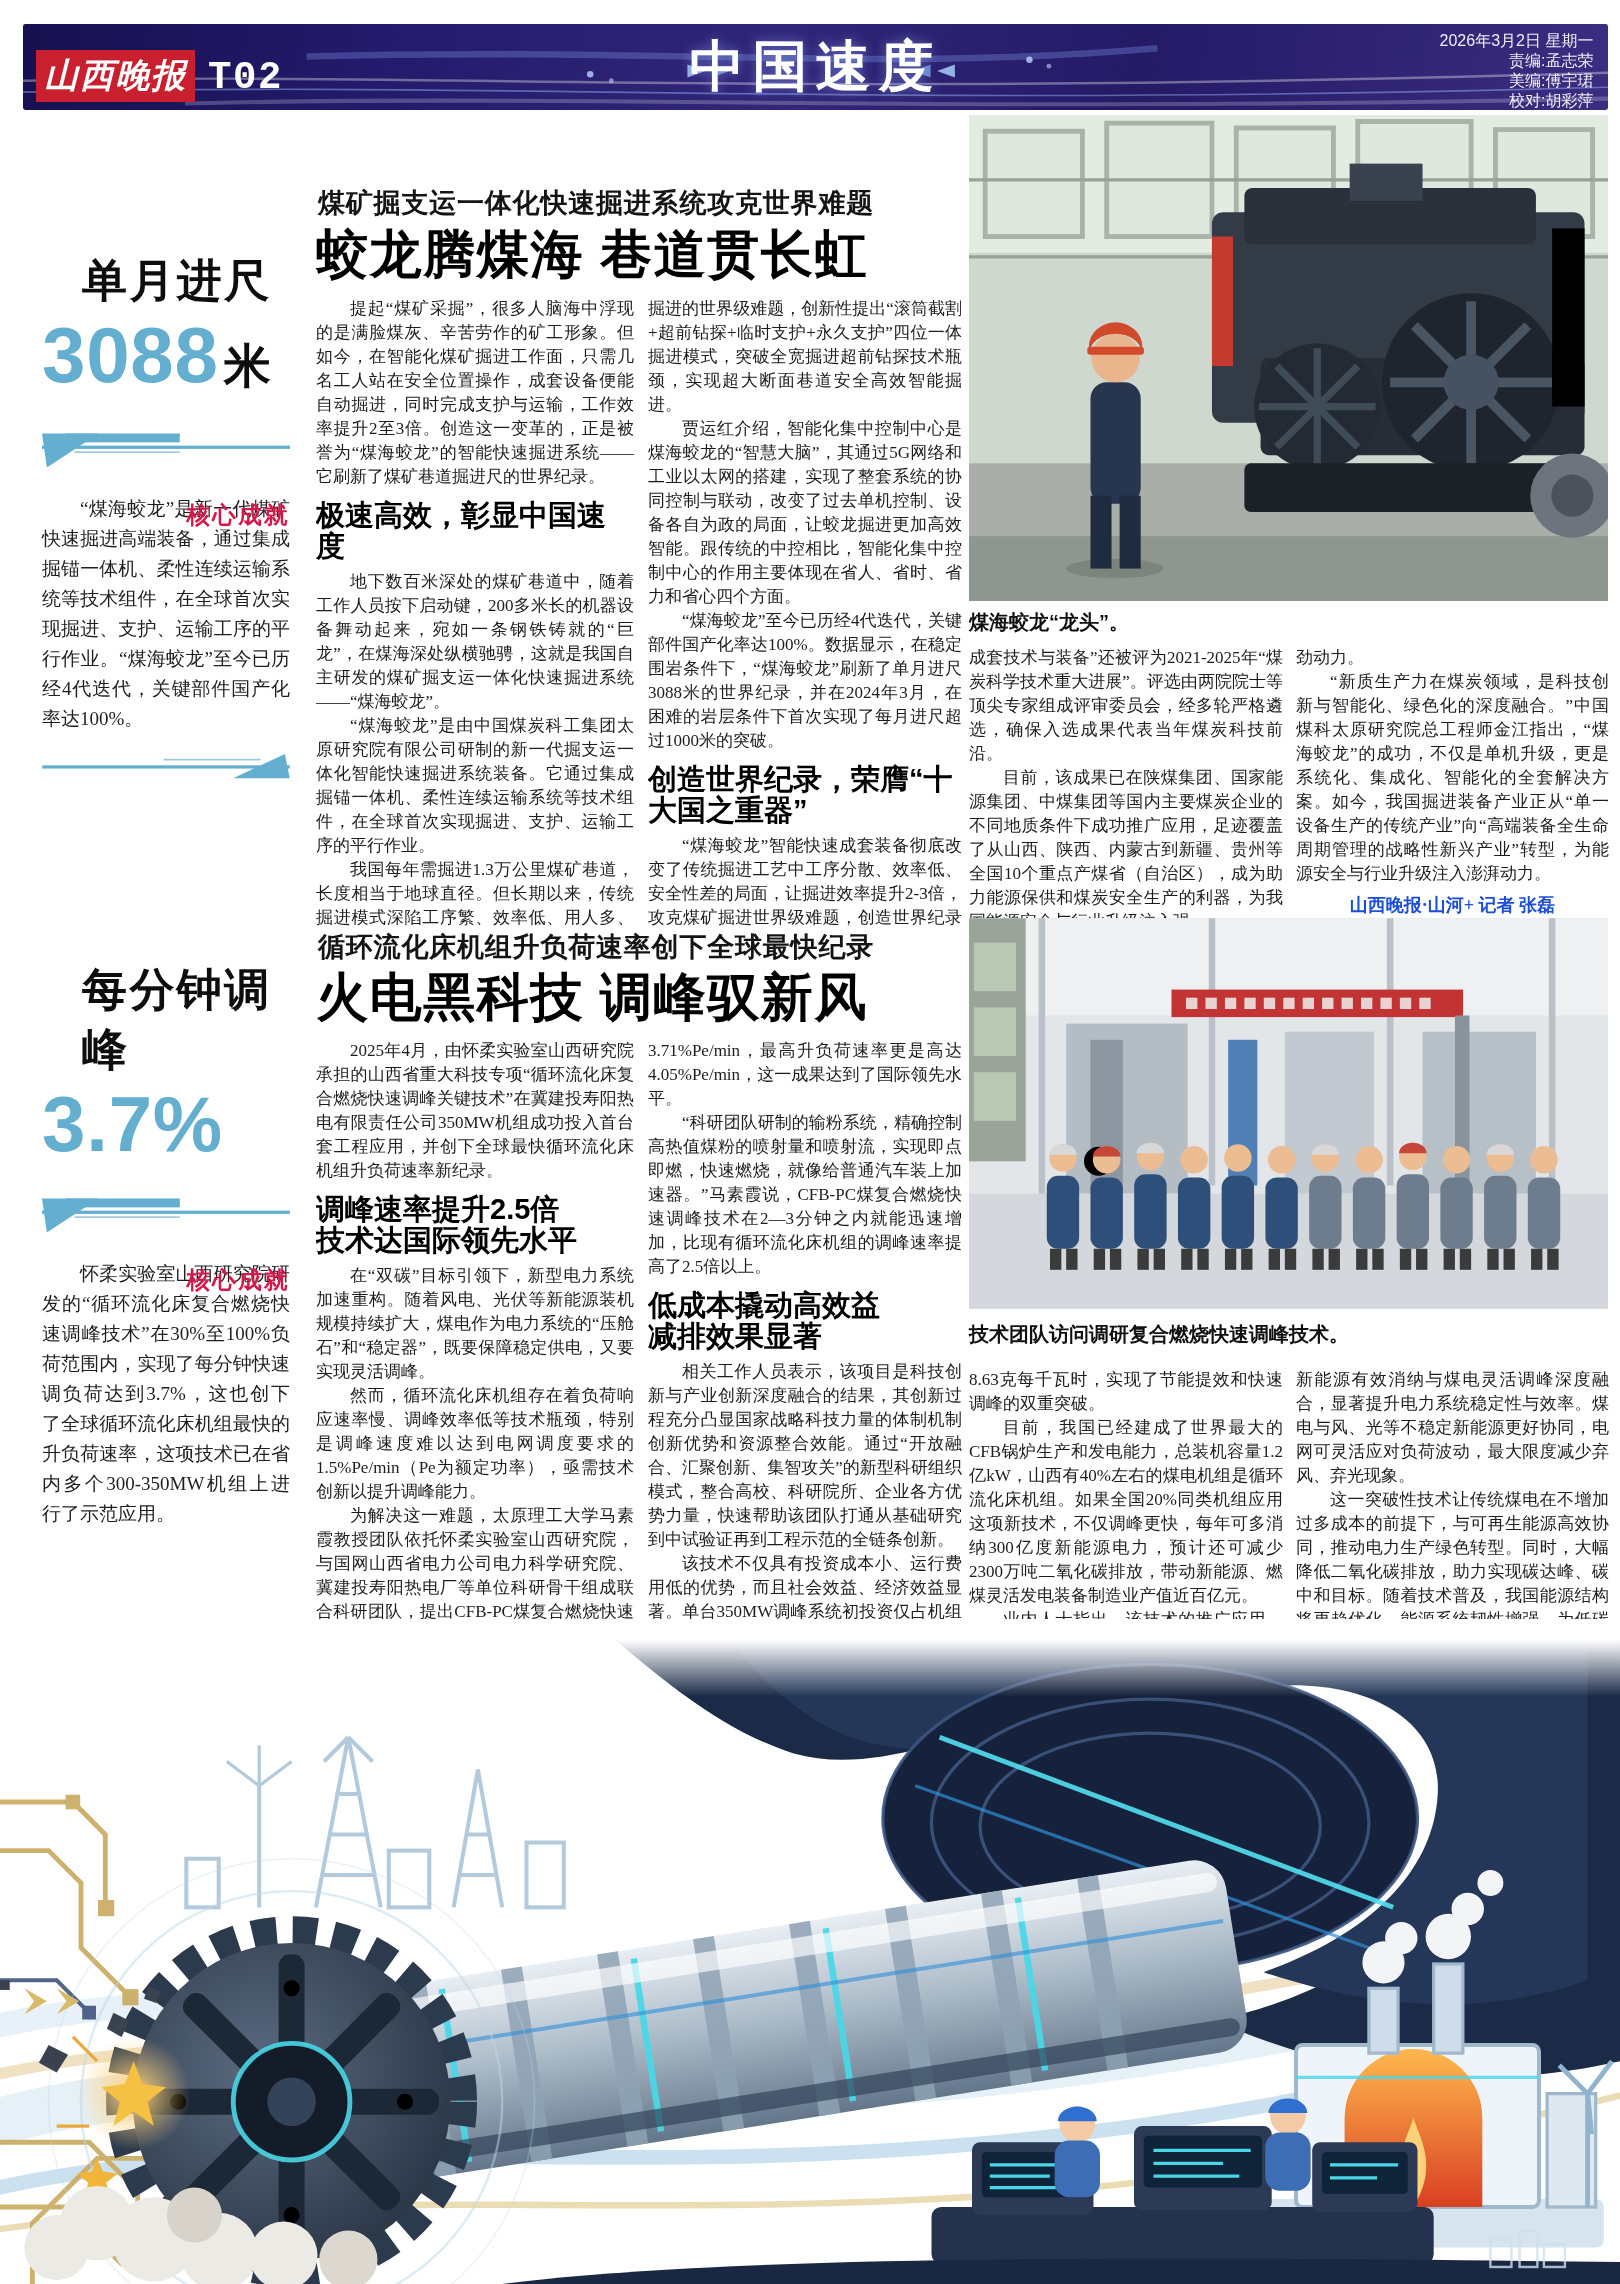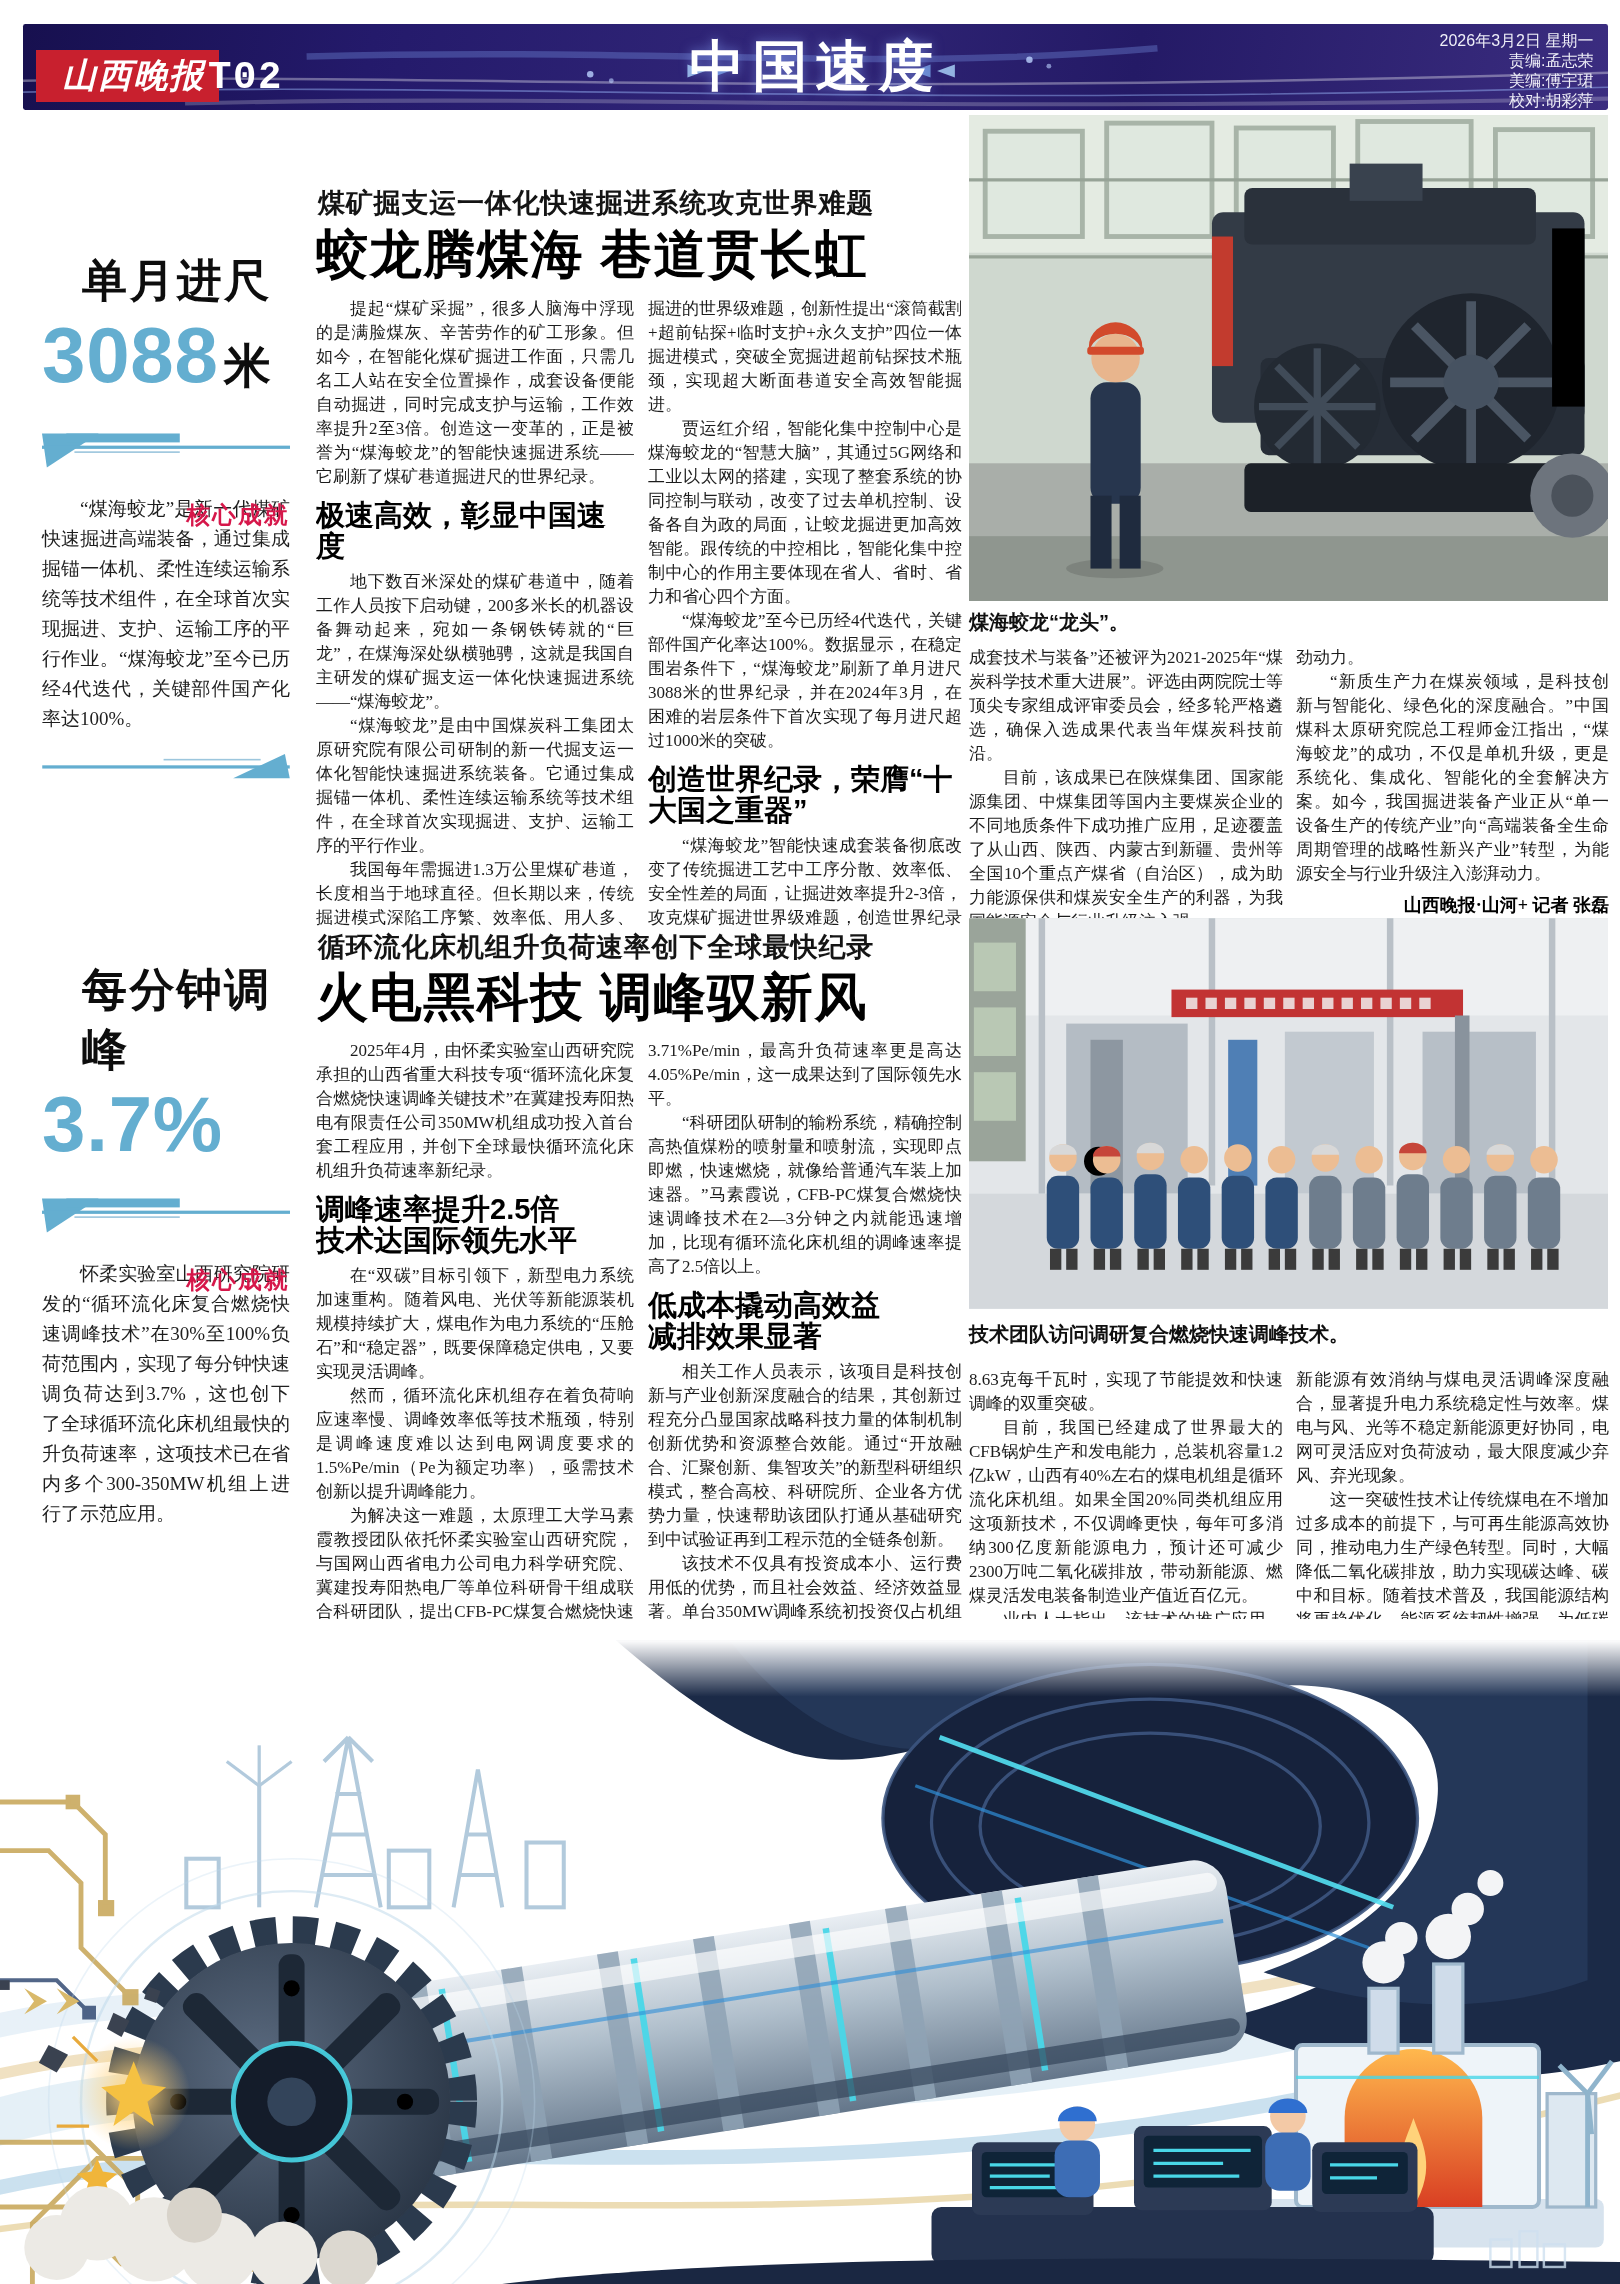"山西晚报" .brand-box { padding-left: 12px -> none; width: 171px -> 159px }
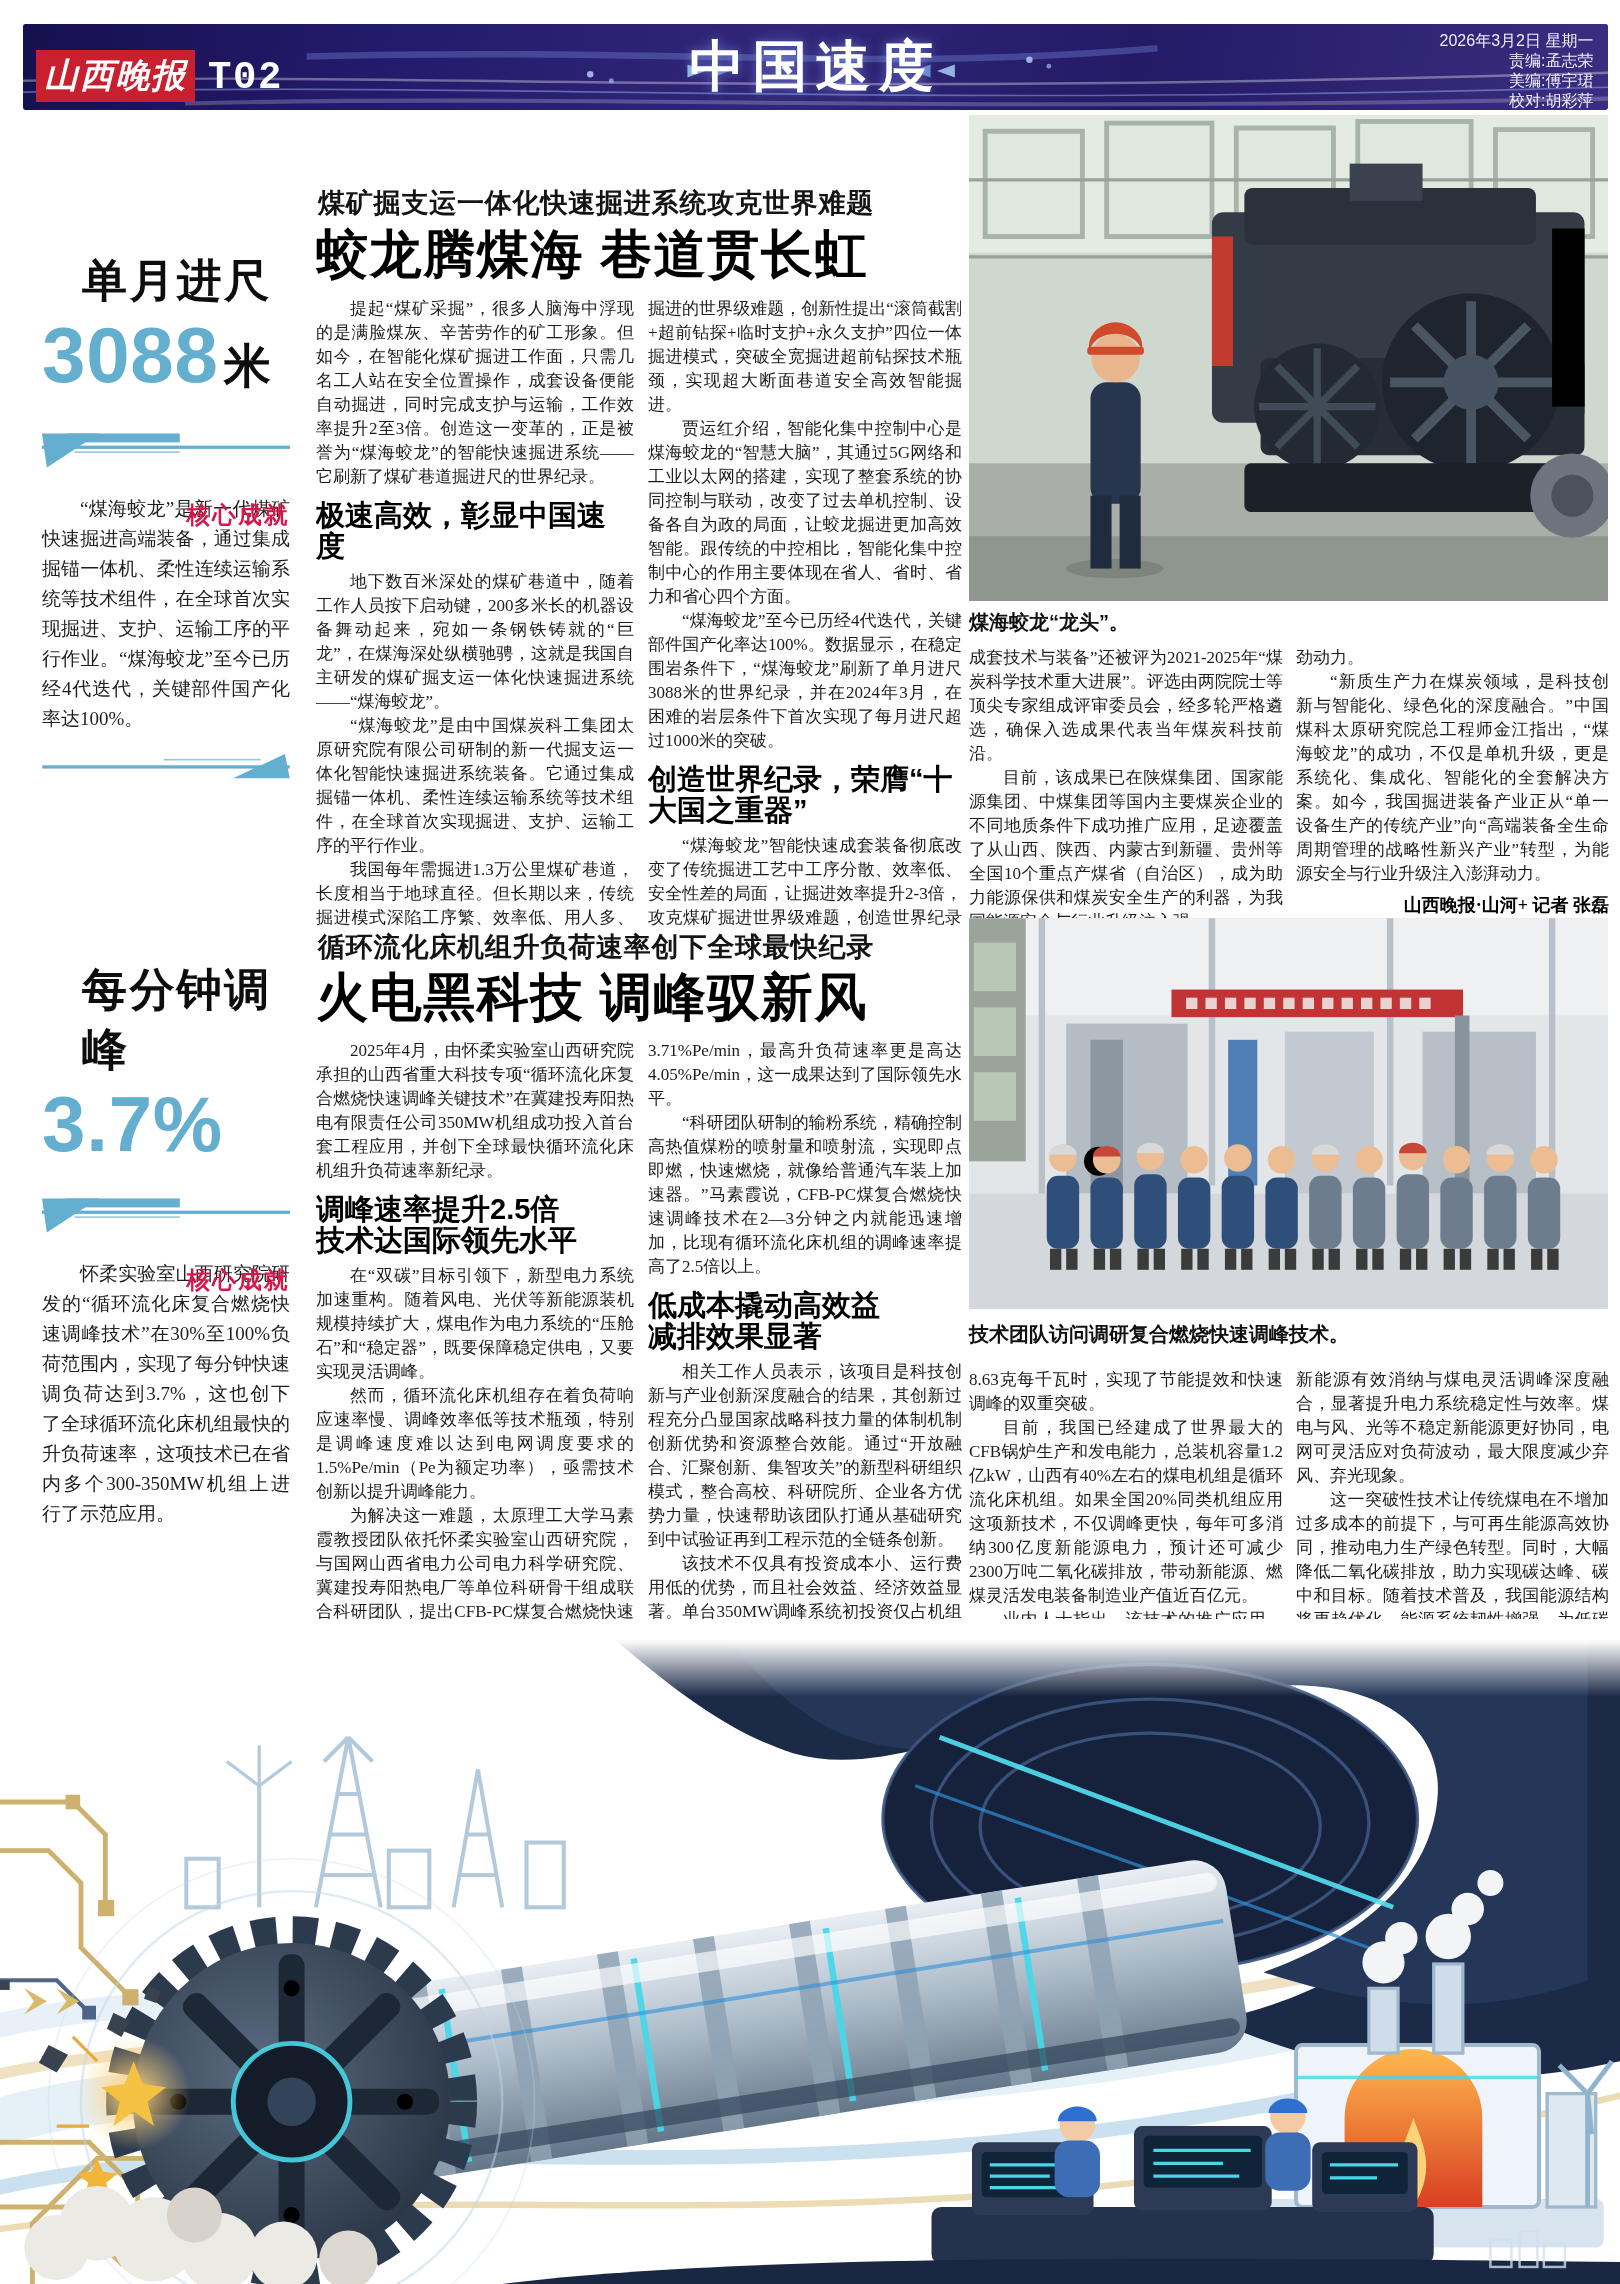"山西晚报·山河+ 记者 张磊" .byline { color: #000000 -> #1d4ed8; text-align: right -> center }
